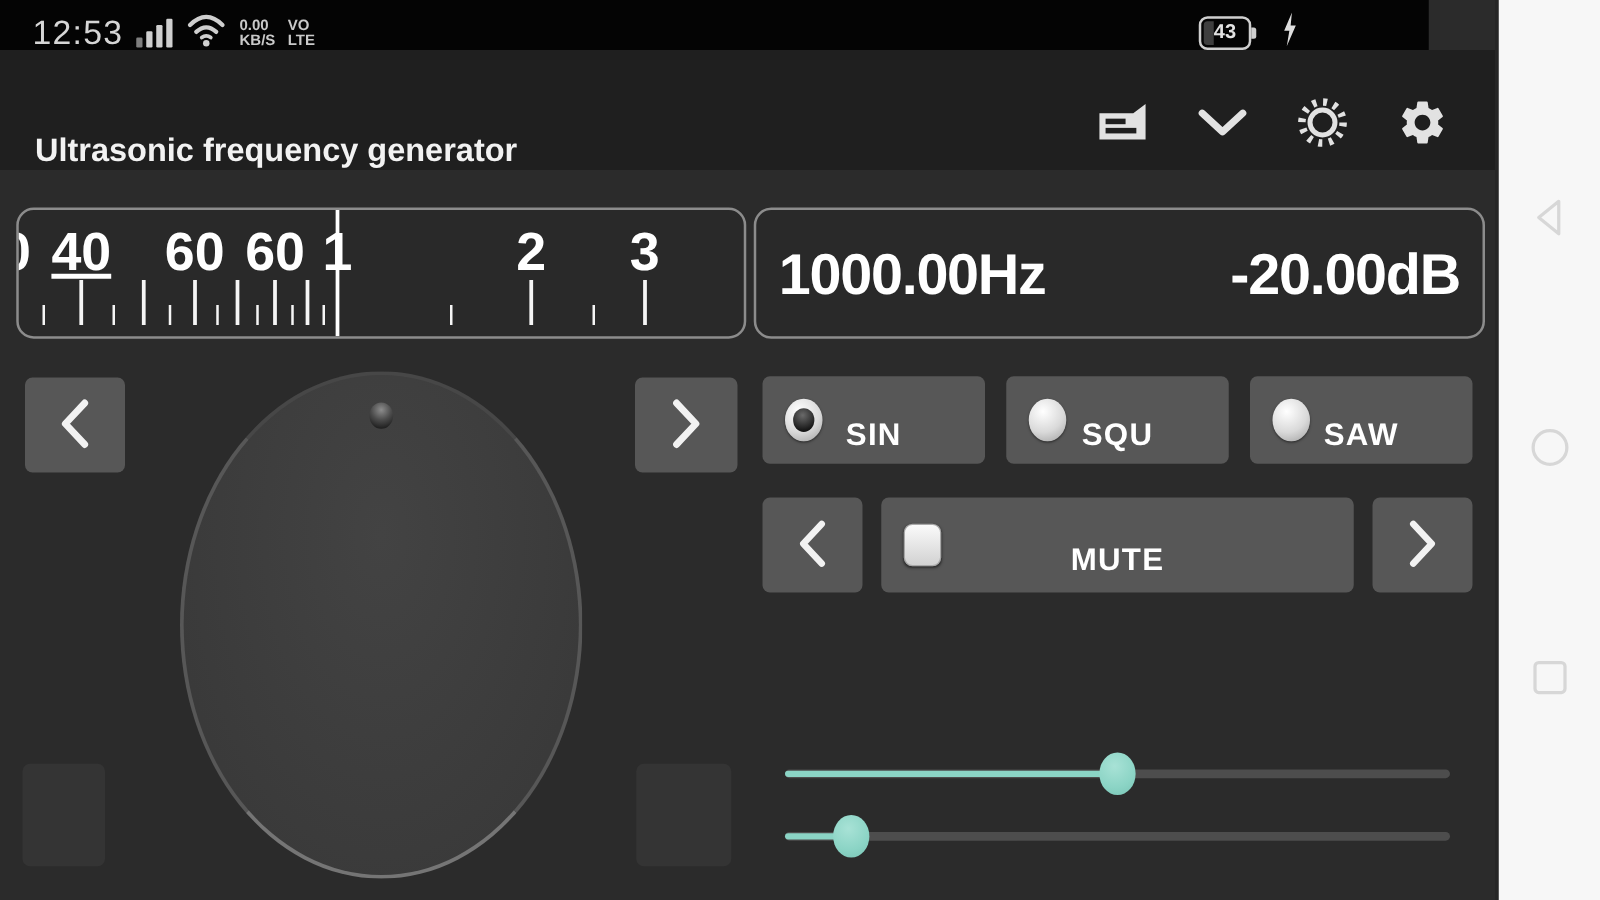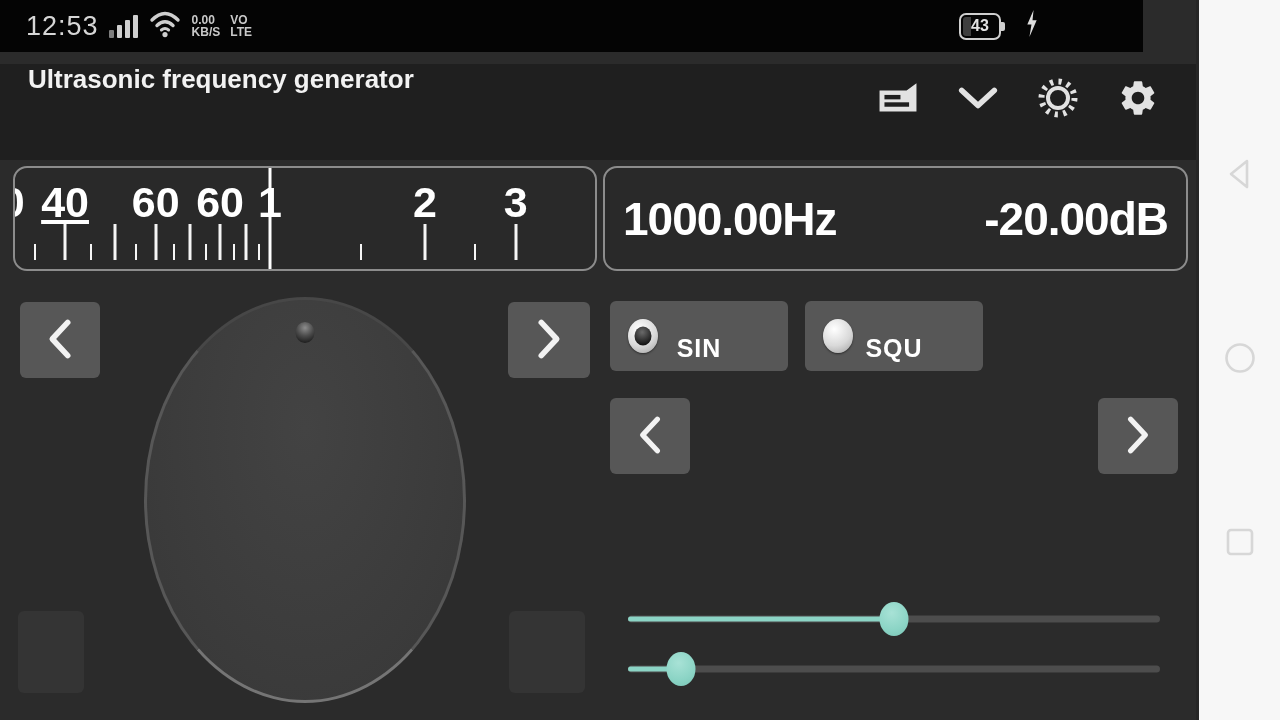"Ultrasonic frequency generator" .titlebar { align-items: flex-start -> flex-end; top: 64px -> 40px }
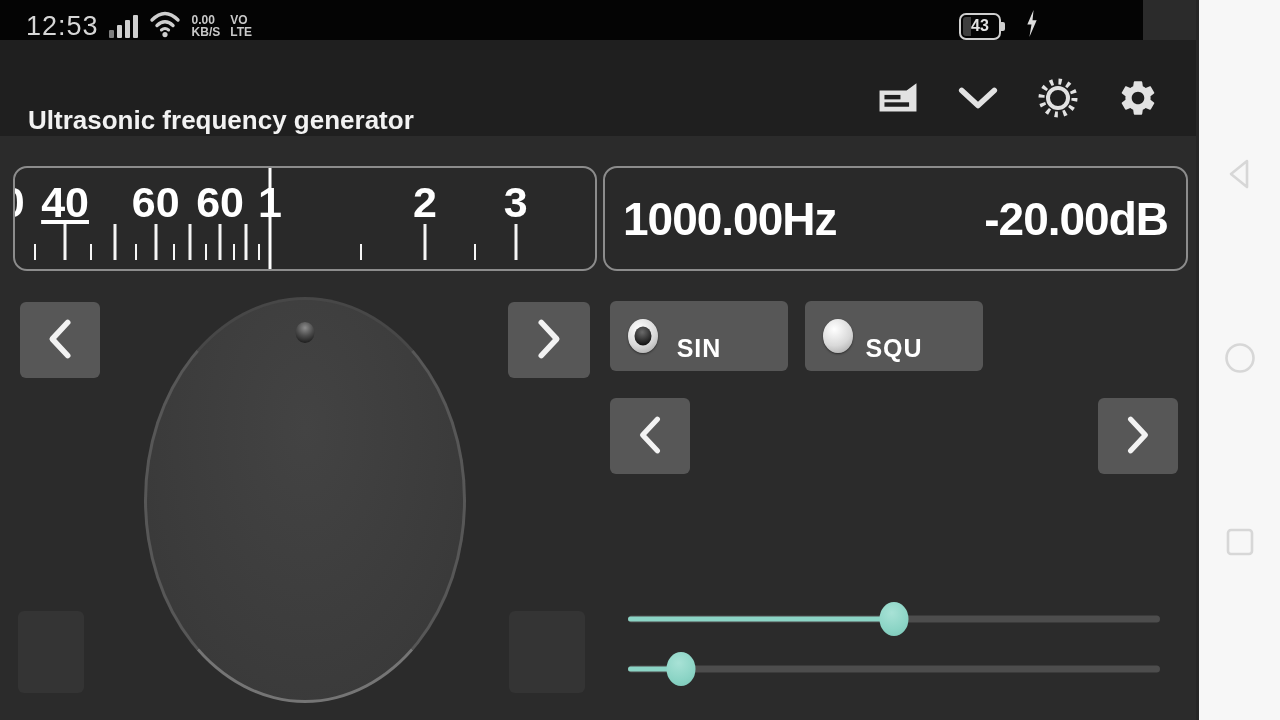"SAW" button.gbtn { html: none -> <button> <span></span> <span>SAW</span> </button> }
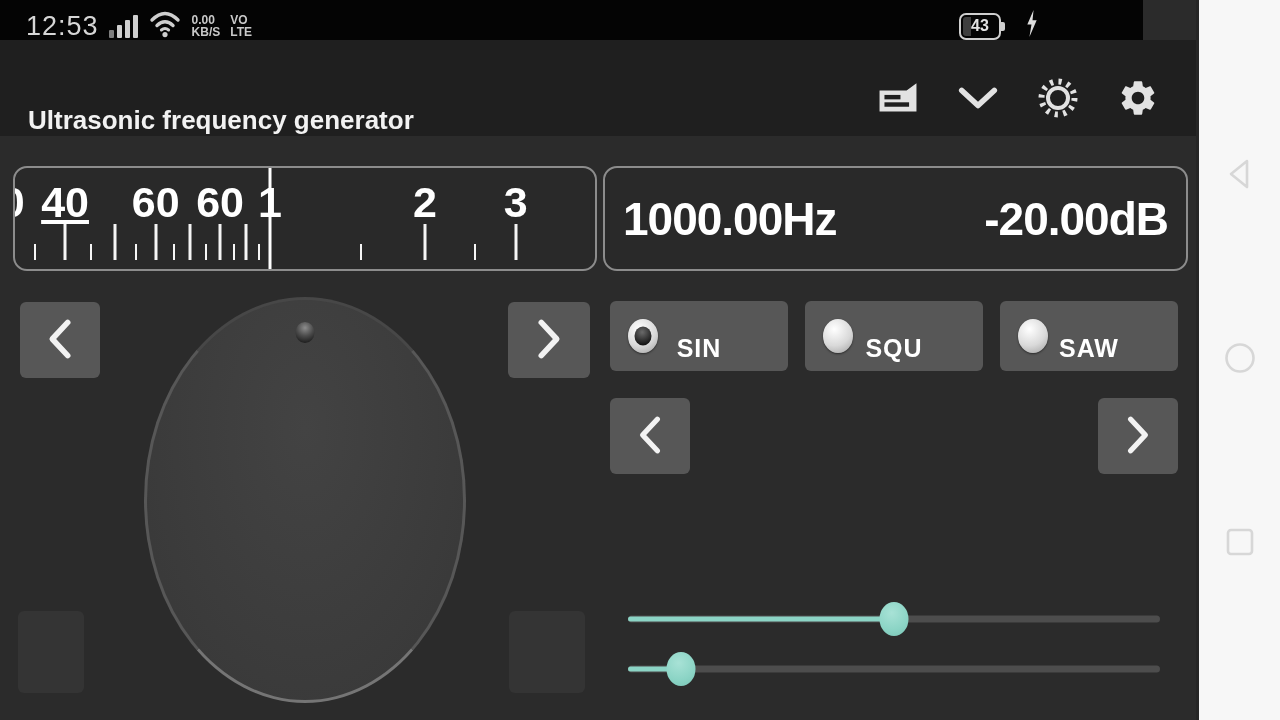"MUTE" button.gbtn { html: none -> <button> <span></span> <span>MUTE</span> </button> }
